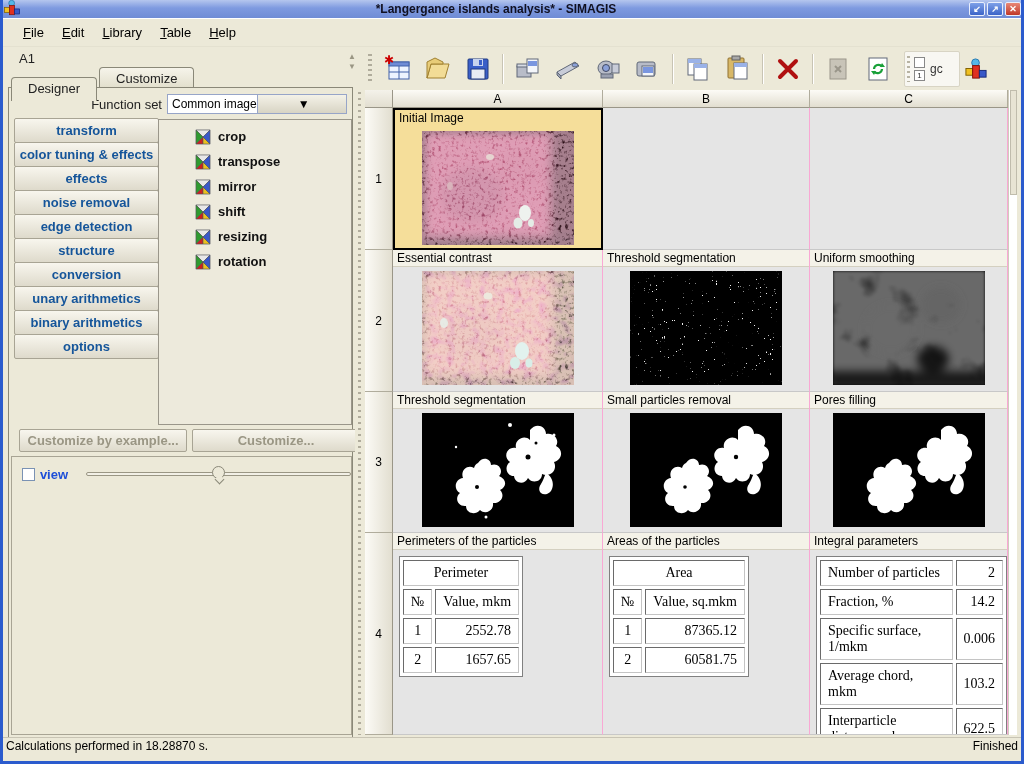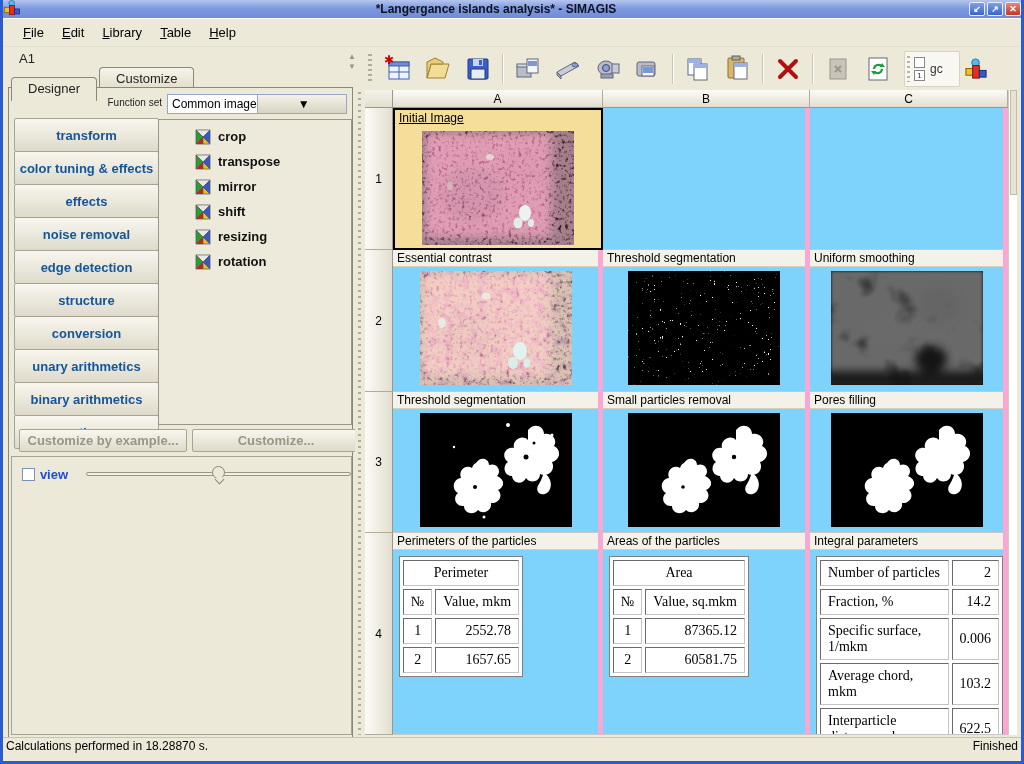"Function set" .fset-label { font-size: 10px -> 13px }
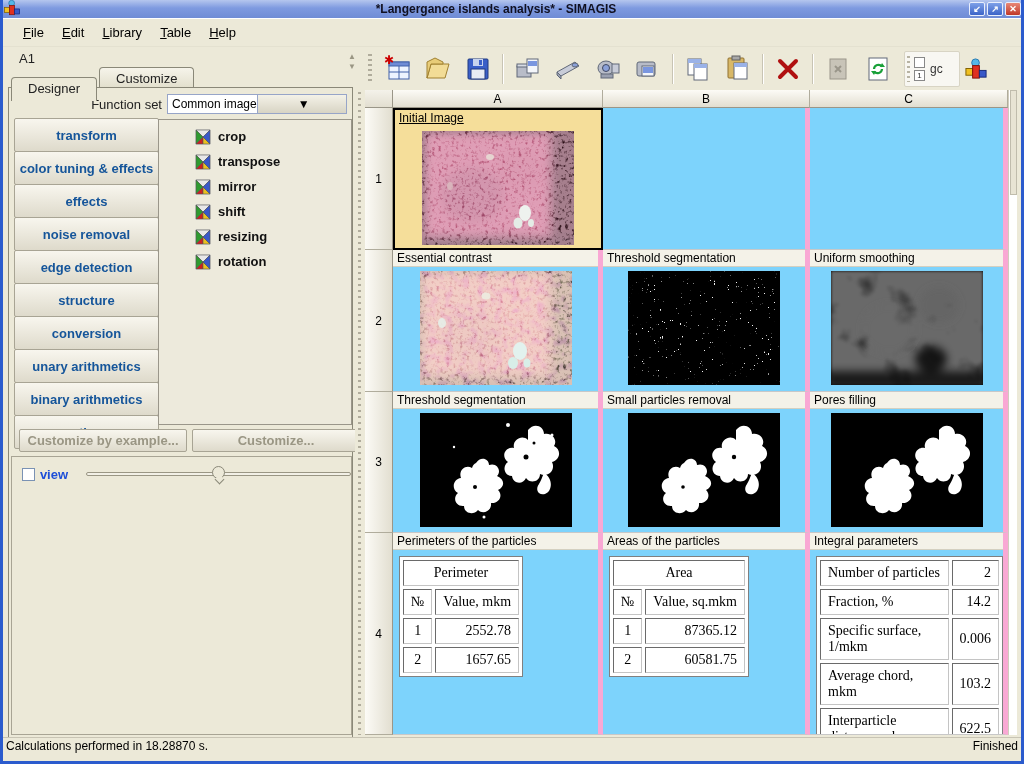"Initial Image" .cell.sel { text-decoration: underline -> none }
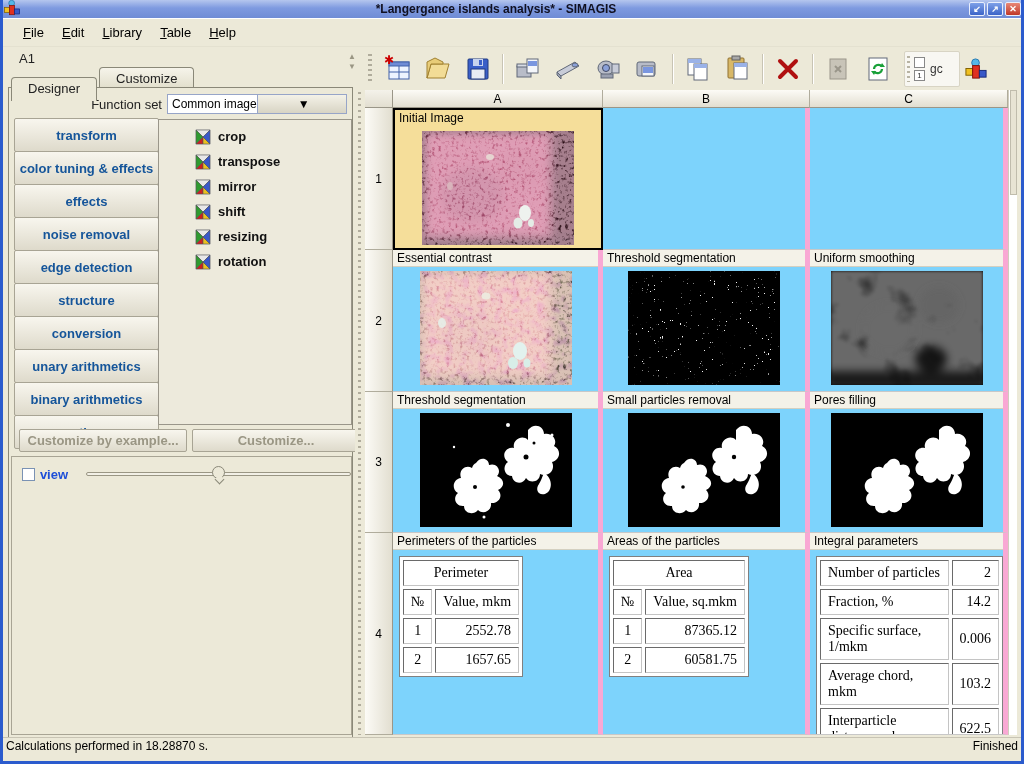"transform" .cat-btn { height: 34px -> 25px }
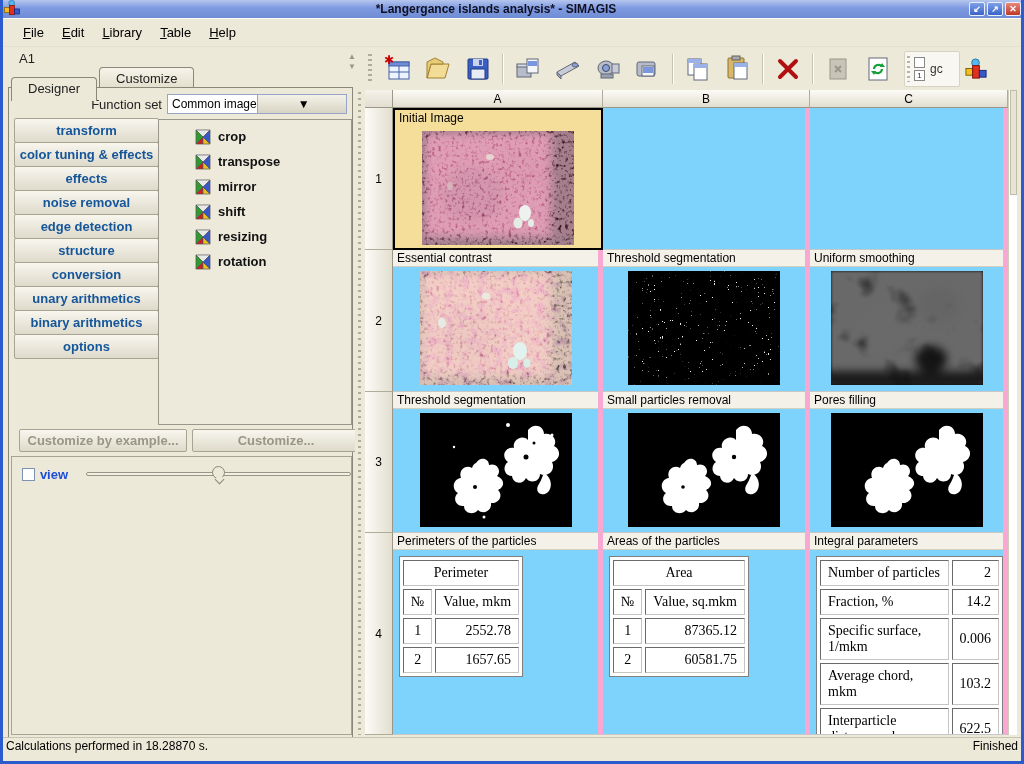"Essential contrast" .cell { background: #7dd3fc -> #e5e5e5; border-right: 5px solid #f9a8d4 -> 1px solid #f9a8d4 }
